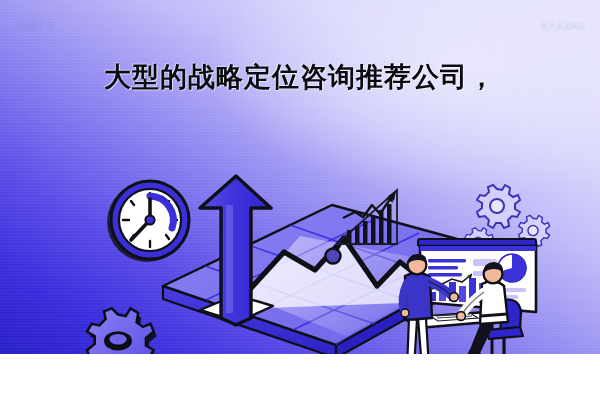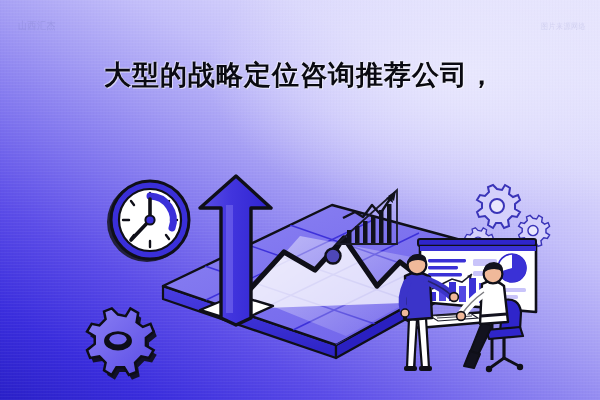"山西汇杰" #banner { height: 400px -> 354px }
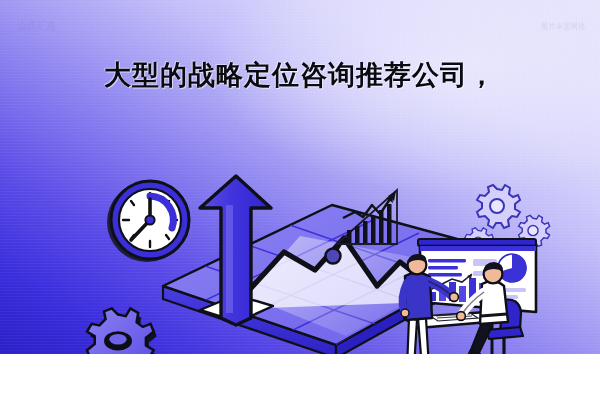"大型的战略定位咨询推荐公司，" .title-block { font-family: Liberation Mono, monospace -> none }
